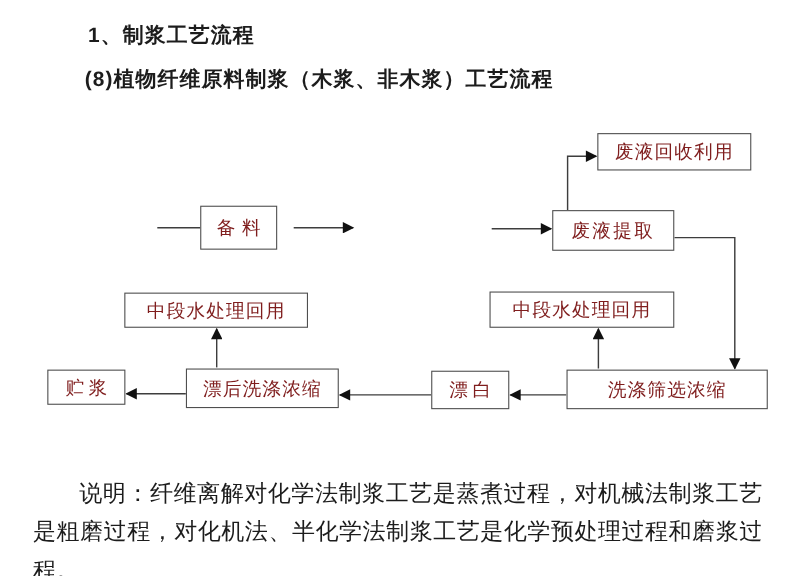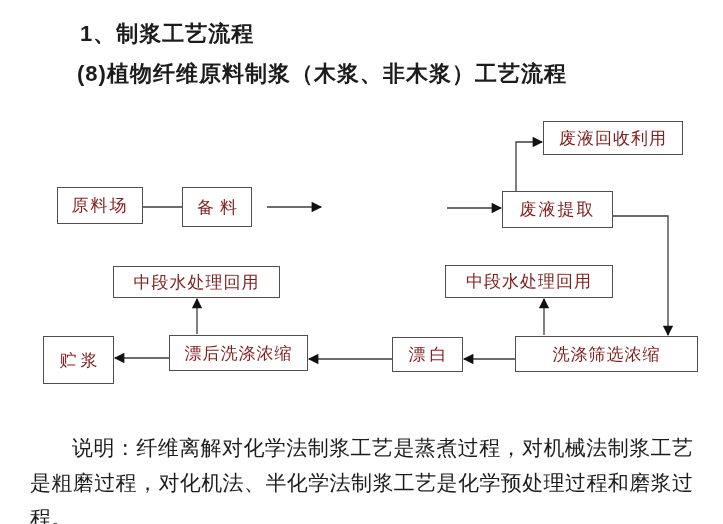"1、制浆工艺流程" .title-line { font-size: 22px -> 19px }
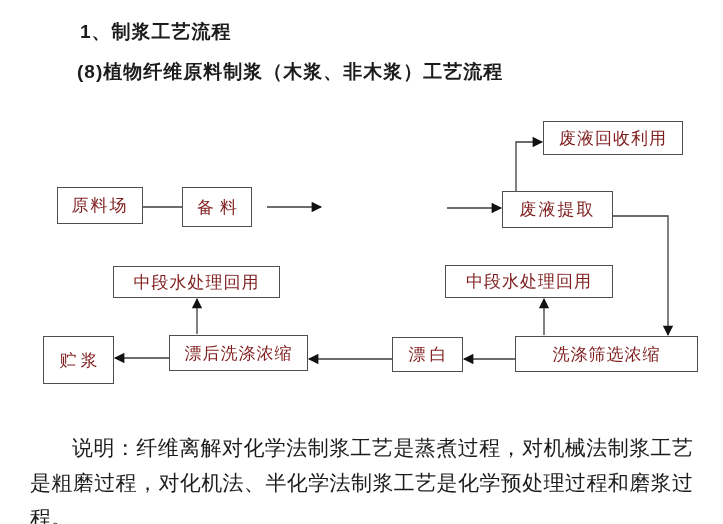"原料场" div.node { html: <div>原料场</div> -> none }
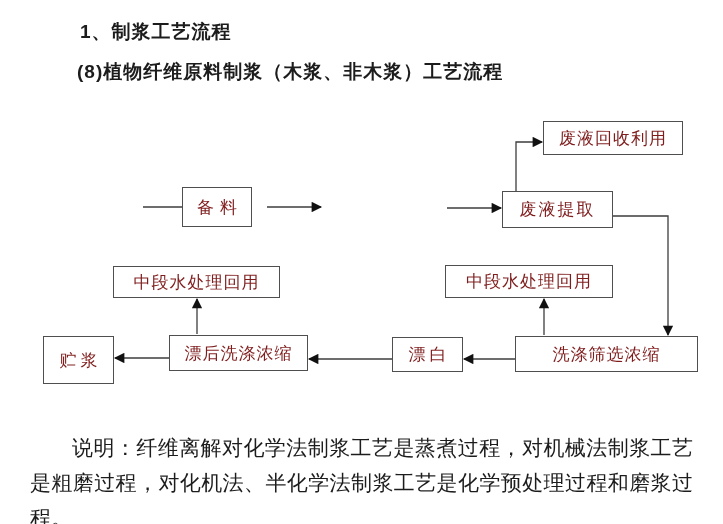"贮浆" div.node { height: 48px -> 32px }
